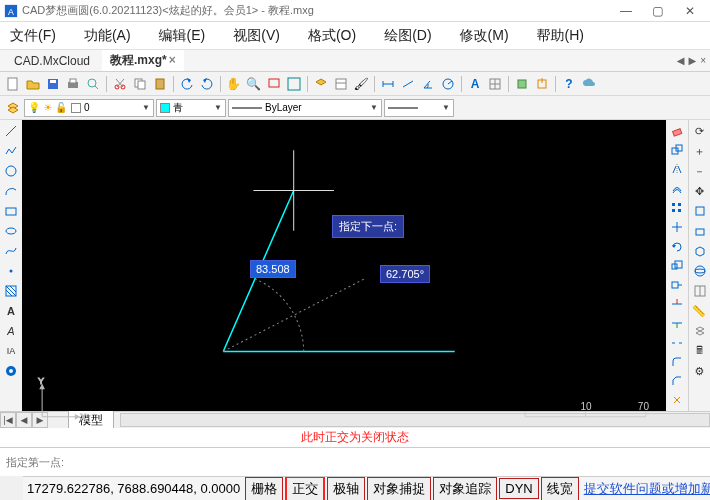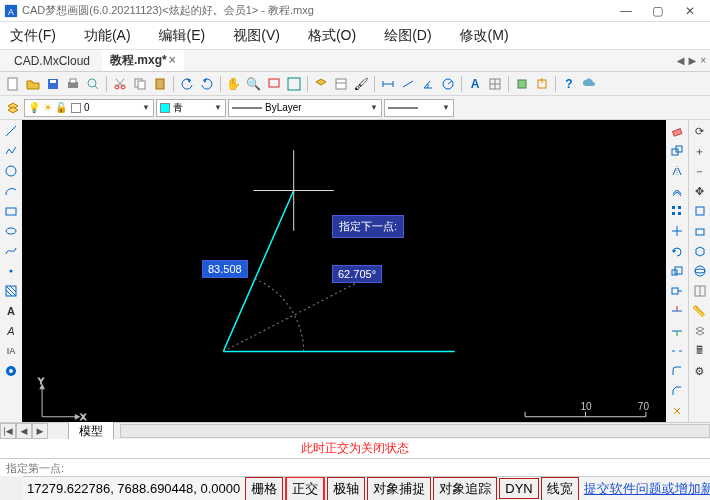"帮助(H)" div.mi { html: none -> <div>帮助(H)</div> }
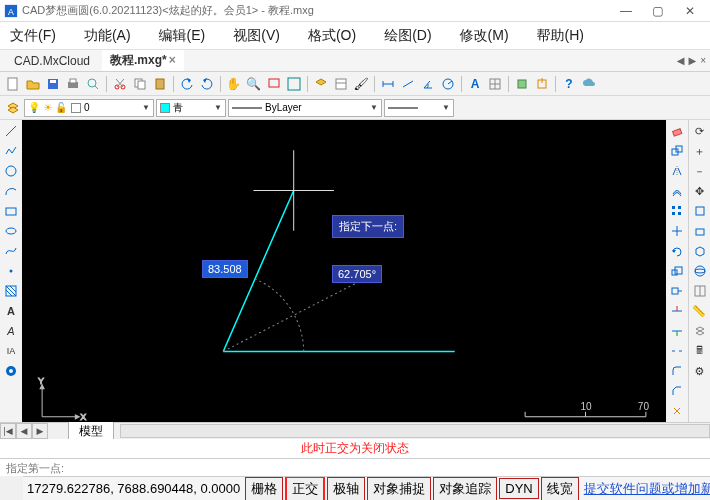"83.508" .dim-box { margin-left: none -> 48px }
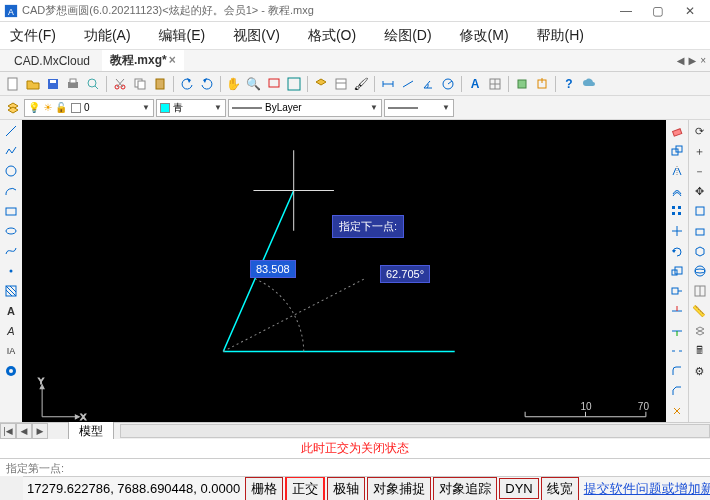"指定第一点:" .cmdline { padding: 8px 6px -> 14px 6px }
